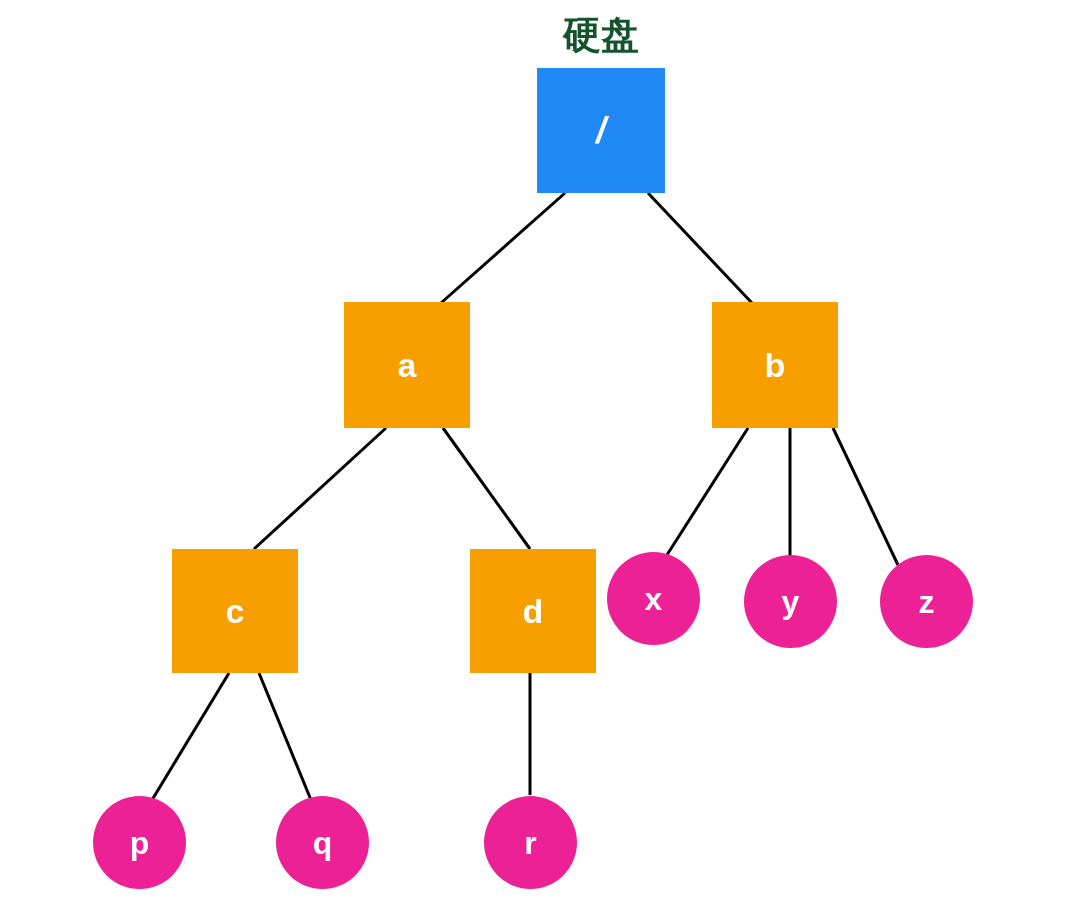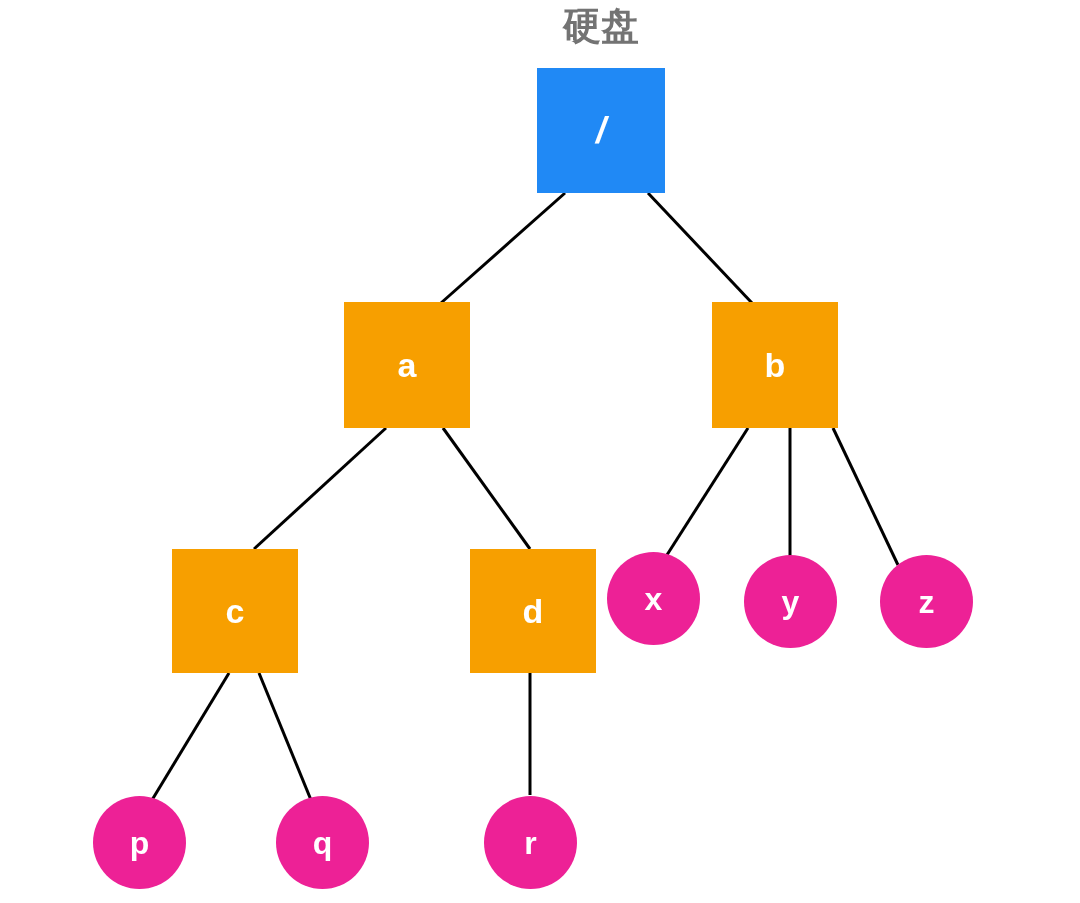"硬盘" div.diagram-title { color: #737373 -> #14532d; top: 7px -> 16px }
